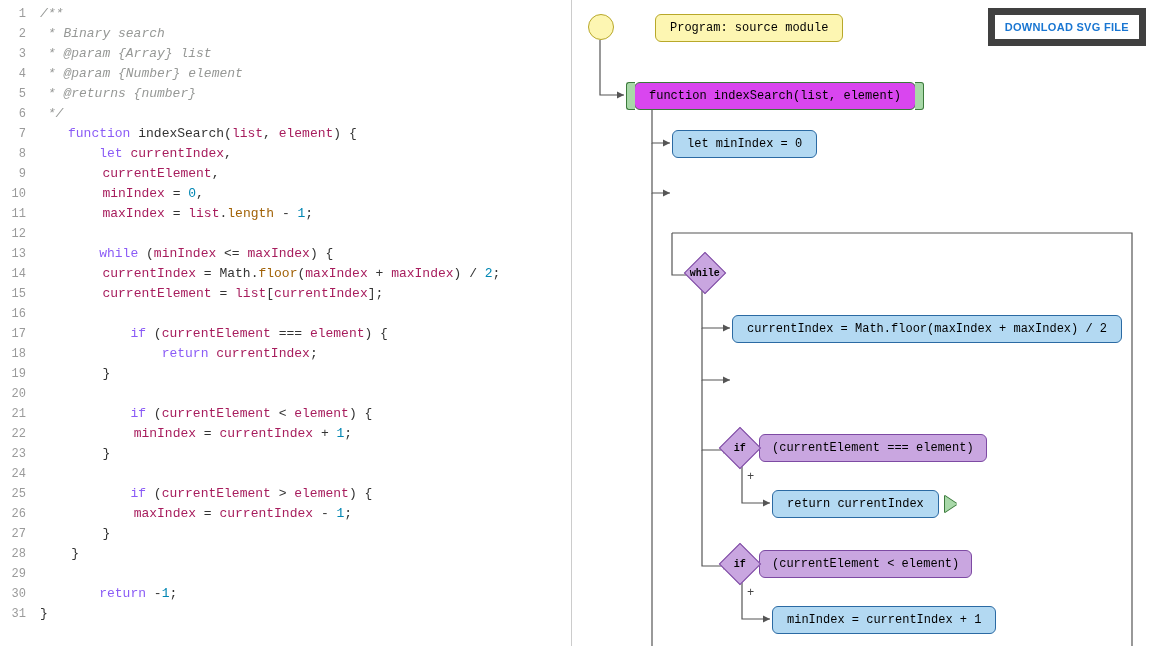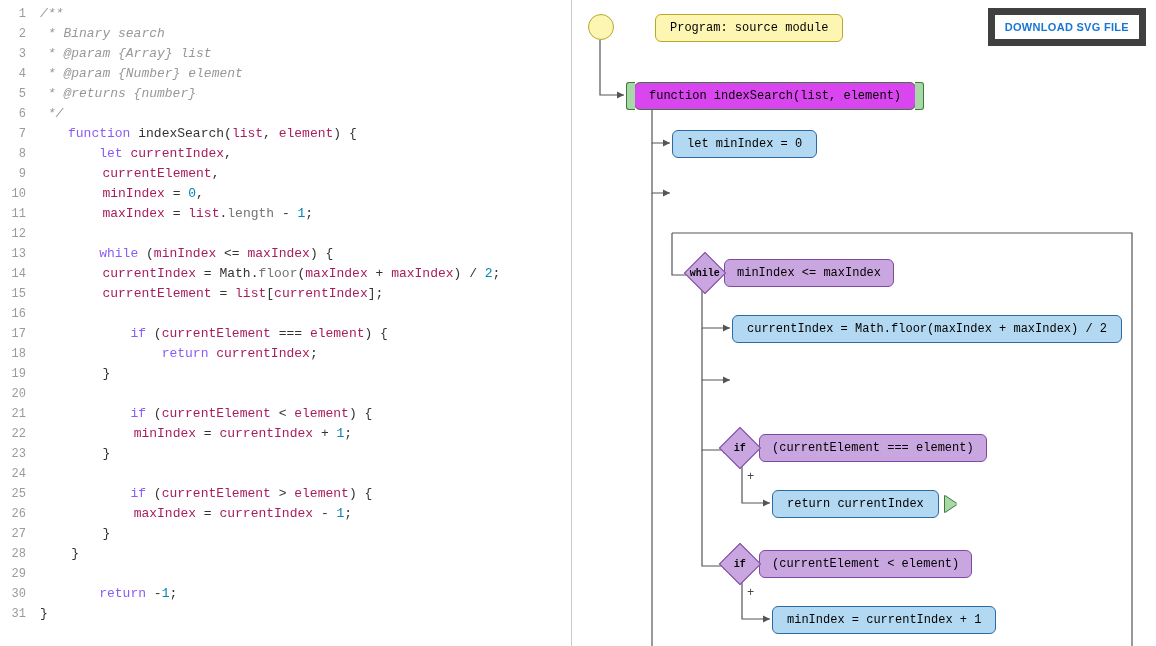"length" .tok-prop { color: #737373 -> #a16207 }
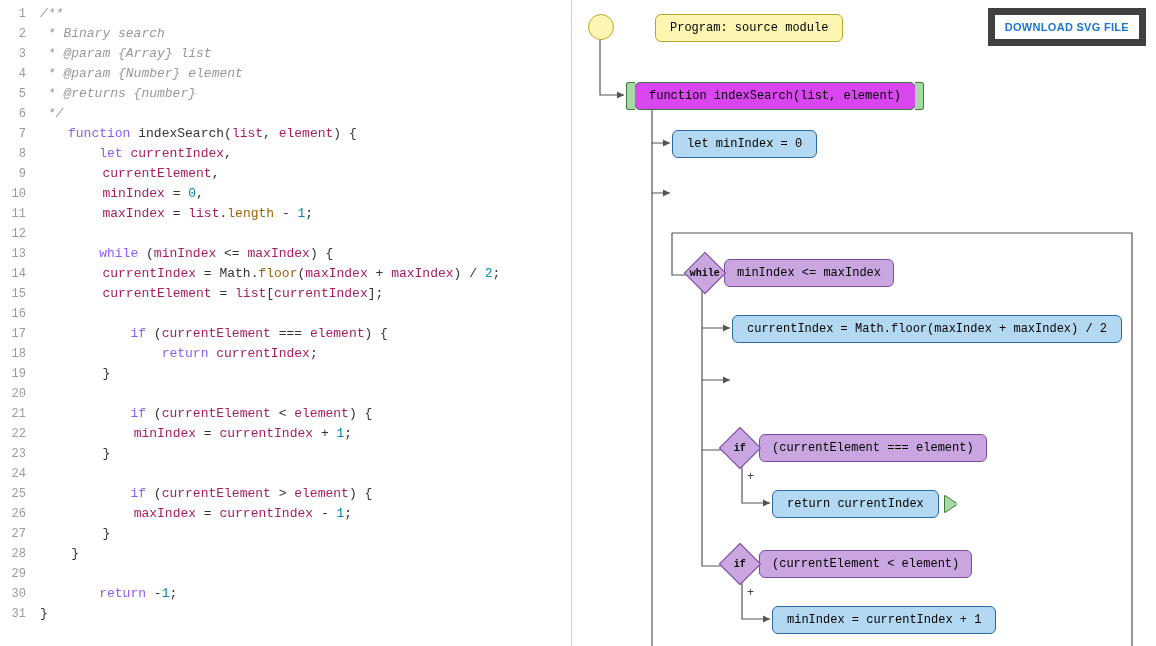"minIndex <= maxIndex" div.node-cond-label { html: <div>minIndex &lt;= maxIndex</div> -> none }
